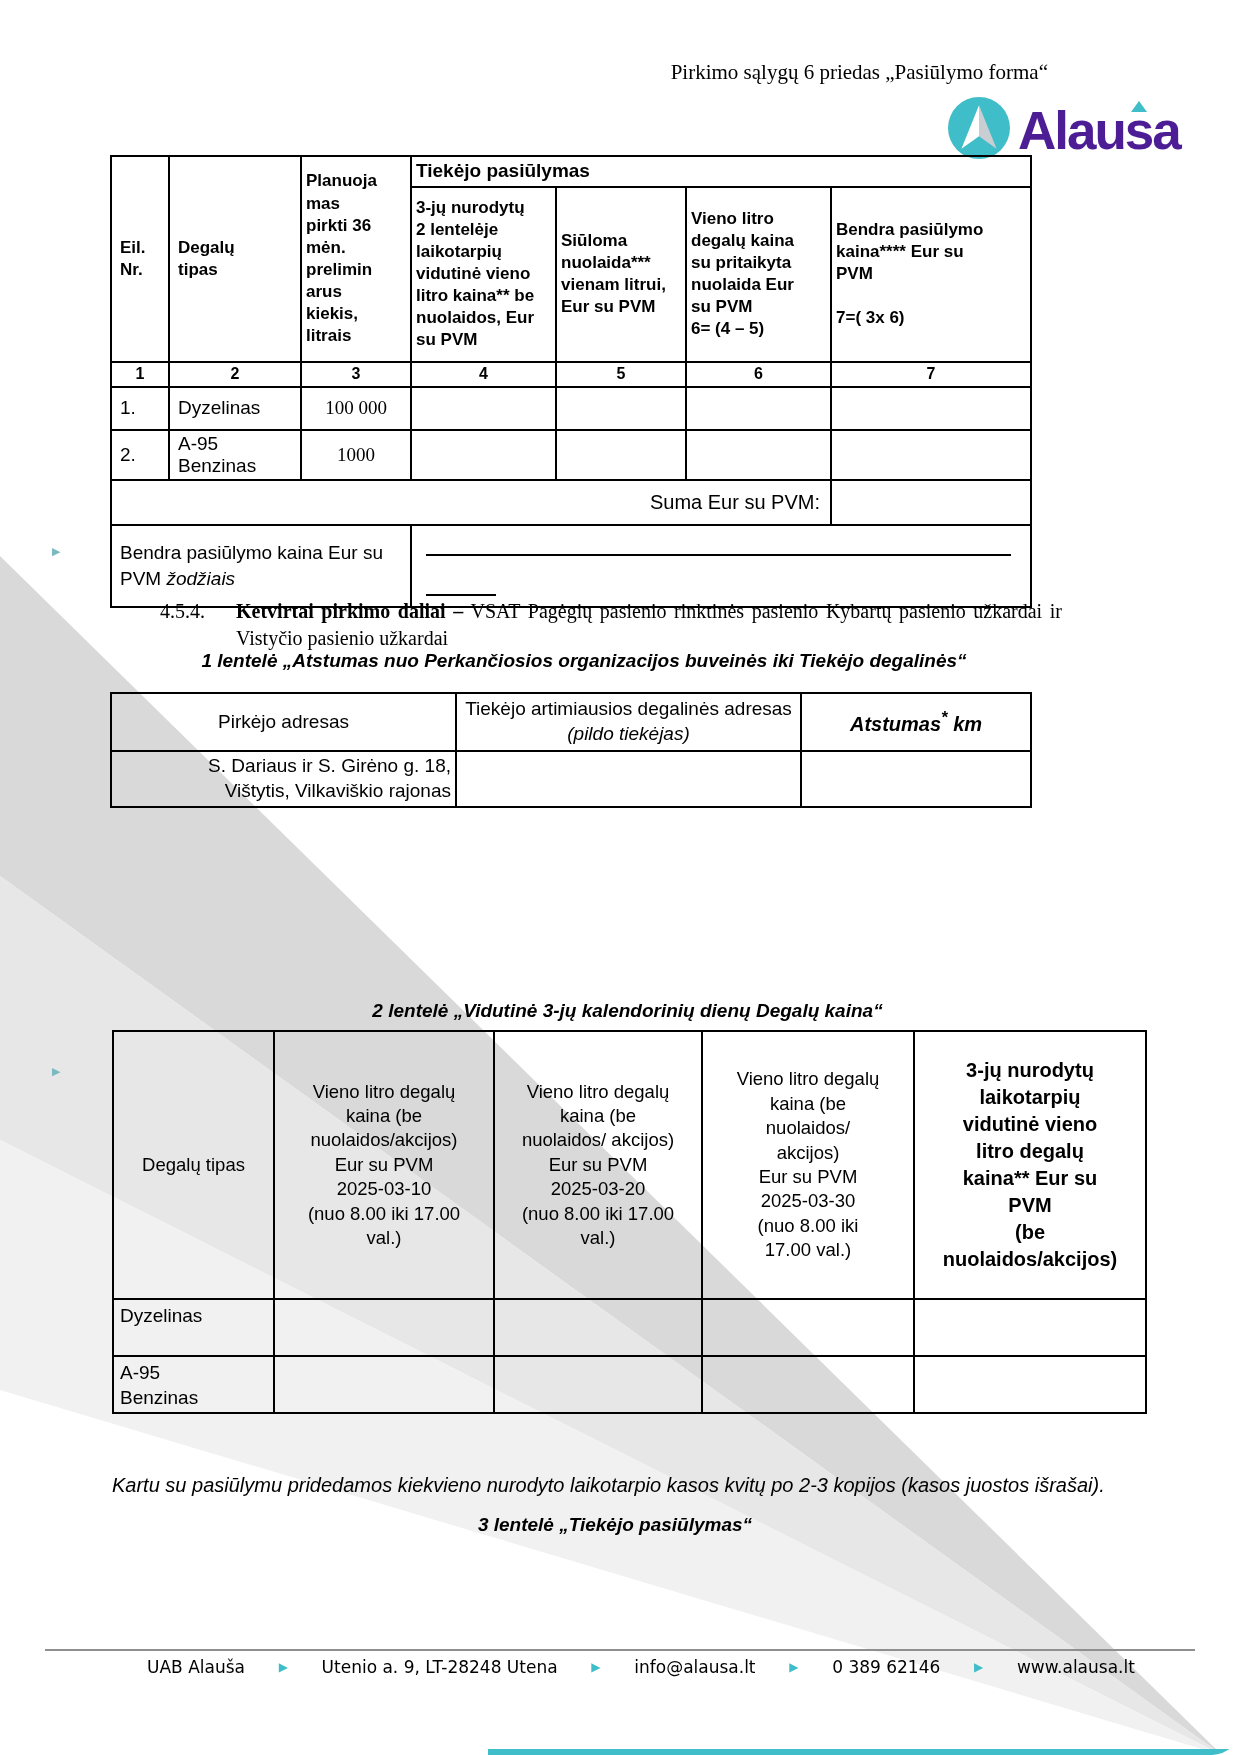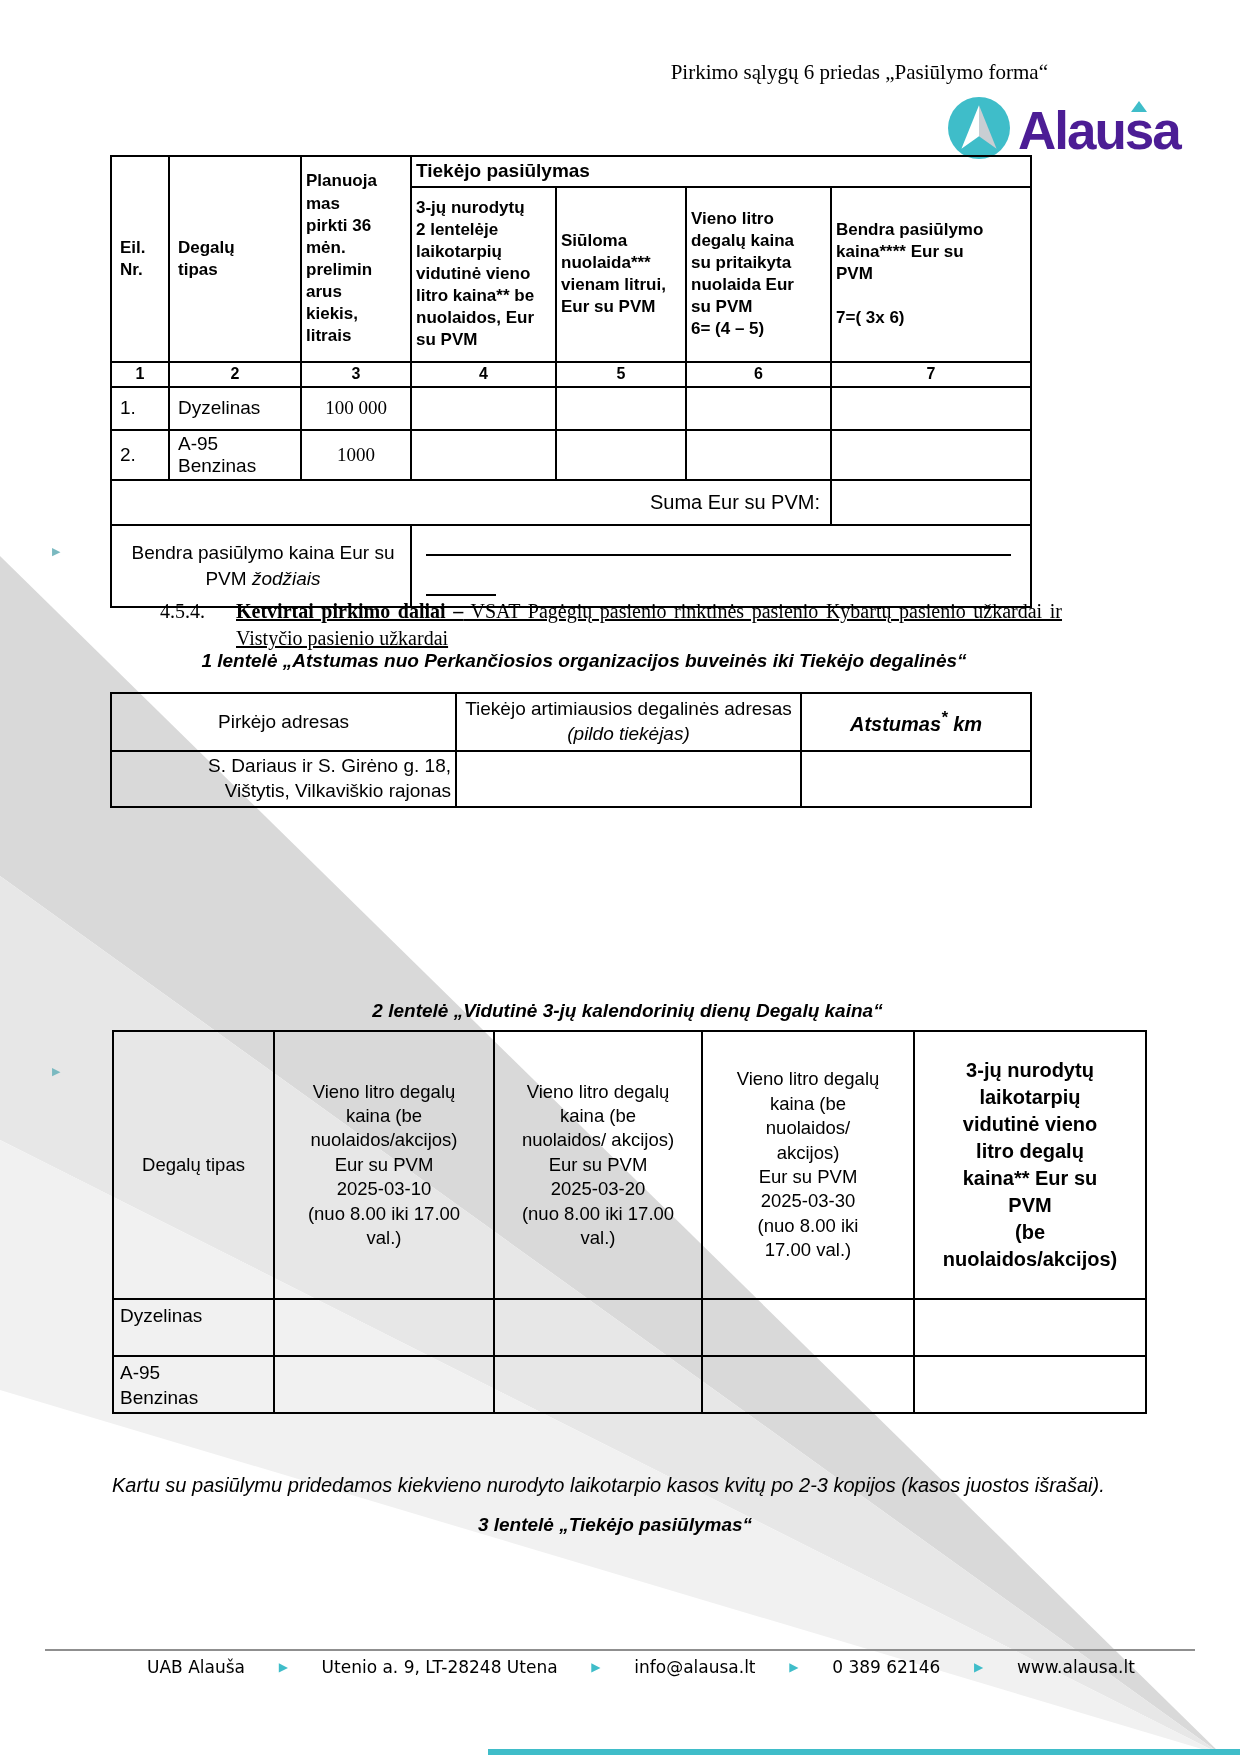"Pirkimo sąlygų 6 priedas „Pasiūlymo" .page { border-radius: none -> 28px }
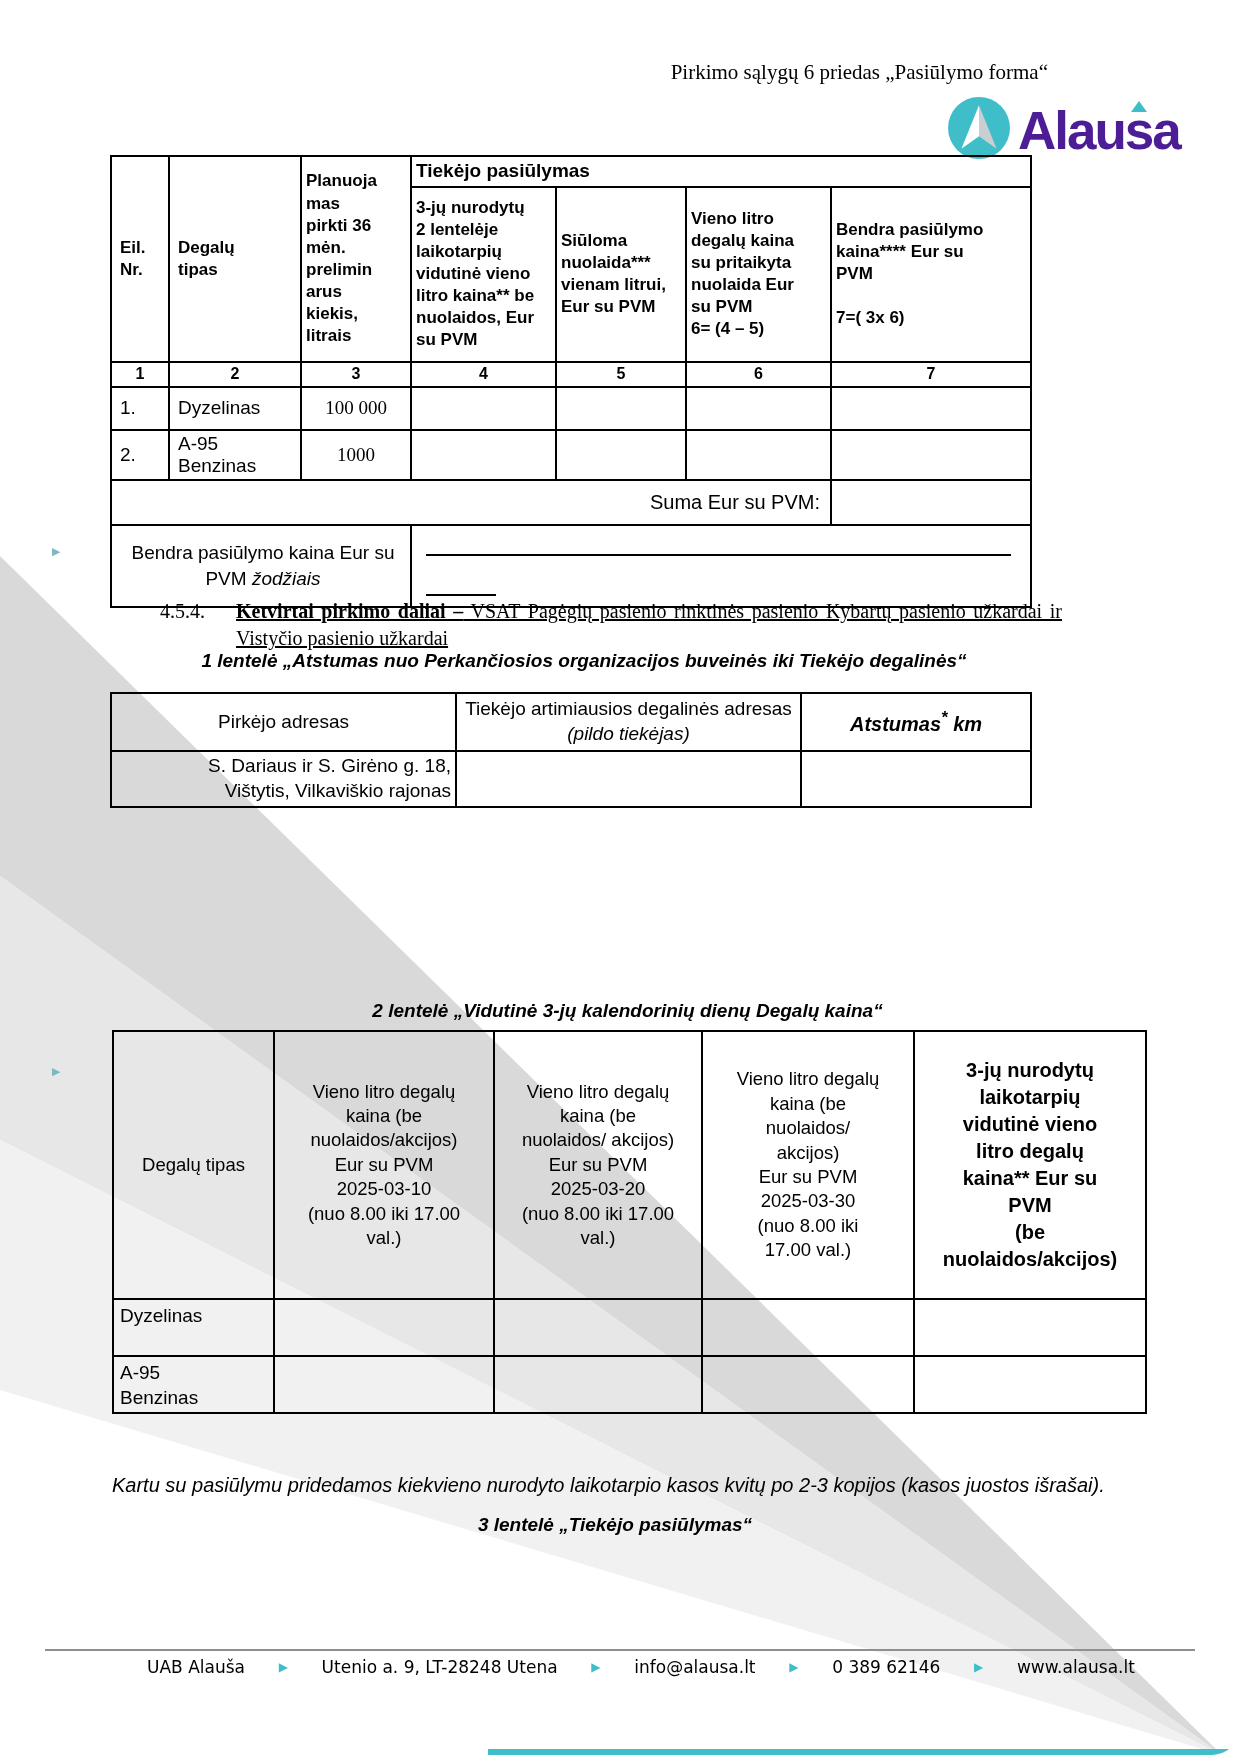"Bendra pasiūlymo kaina Eur su" td,th { text-align: center -> none }
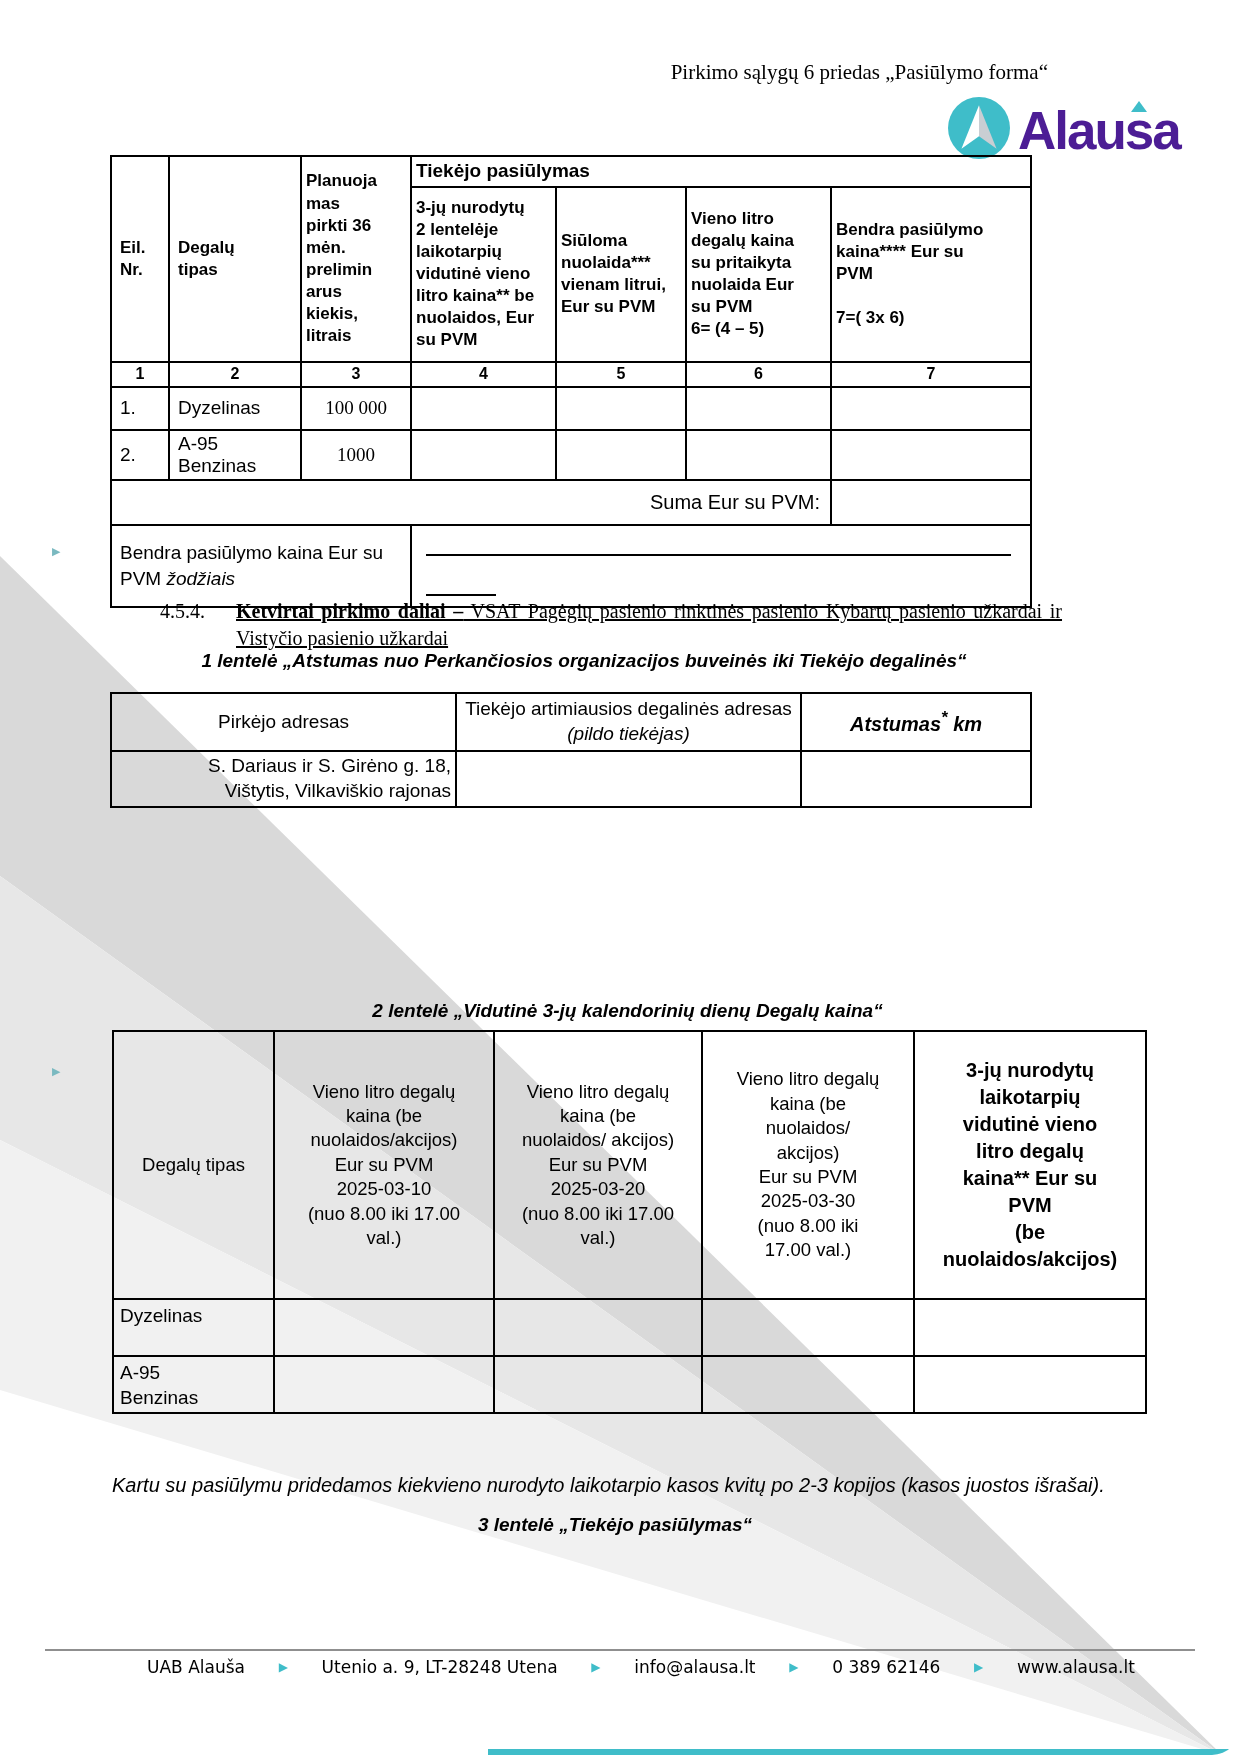"Ketvirtai pirkimo daliai – VSAT" .sec .t { text-decoration: underline -> none }
